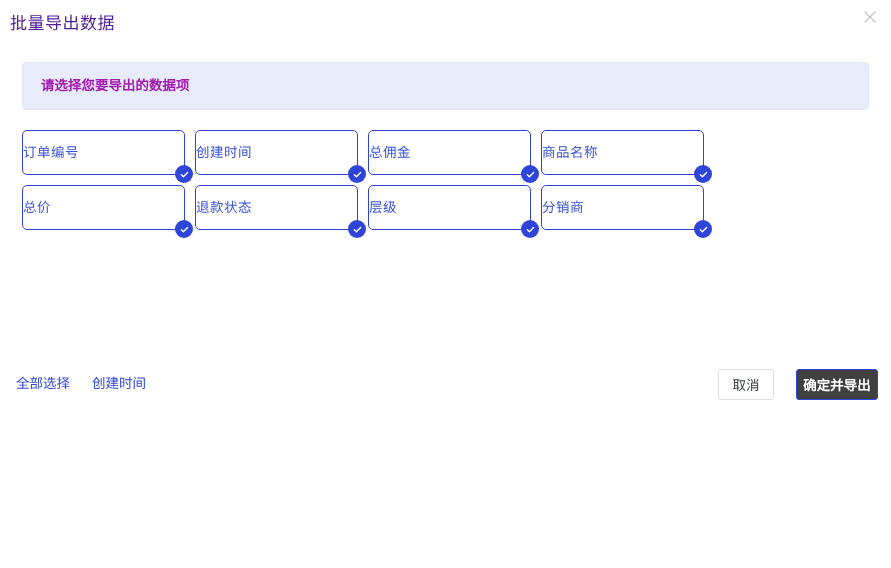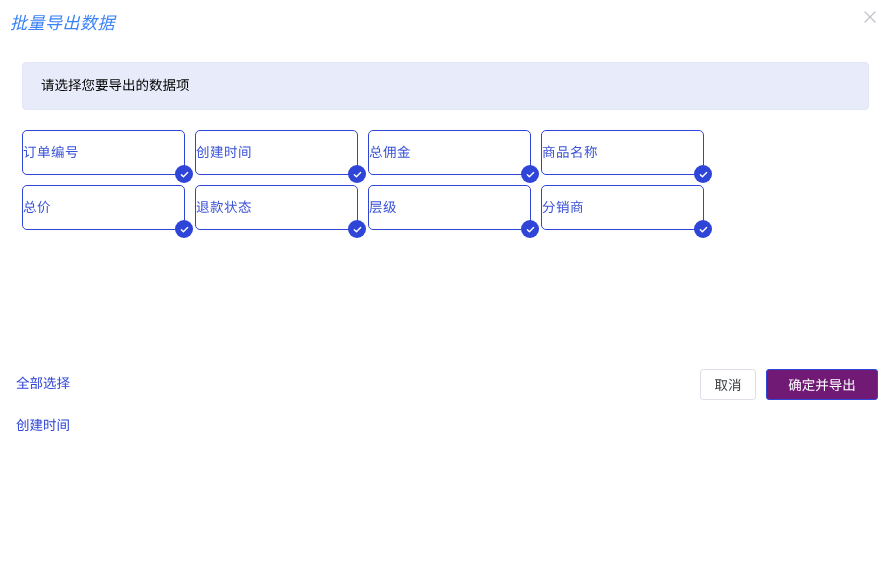"批量导出数据" .dialog-title { color: #3b82f6 -> #4c1d95; font-style: italic -> none }
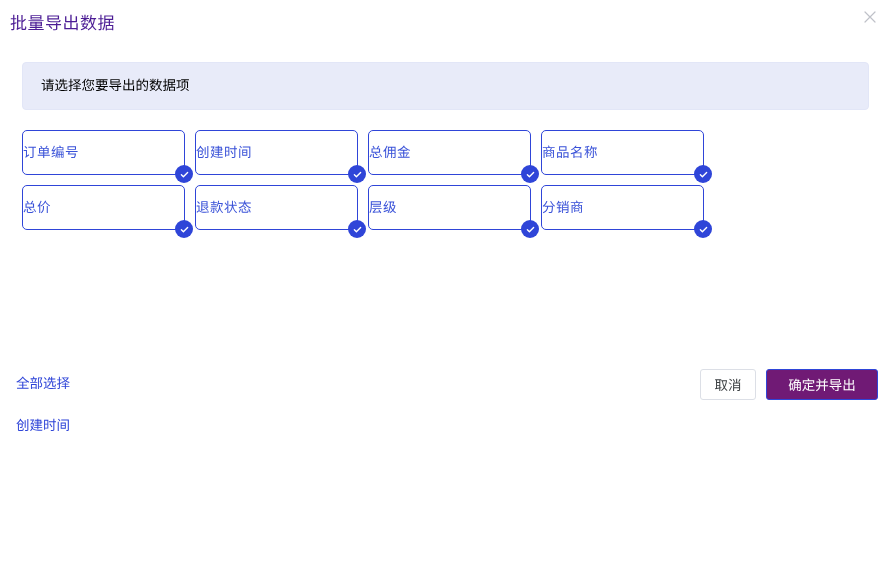"请选择您要导出的数据项" .info-banner-text { color: #000000 -> #a21caf; font-weight: none -> bold }
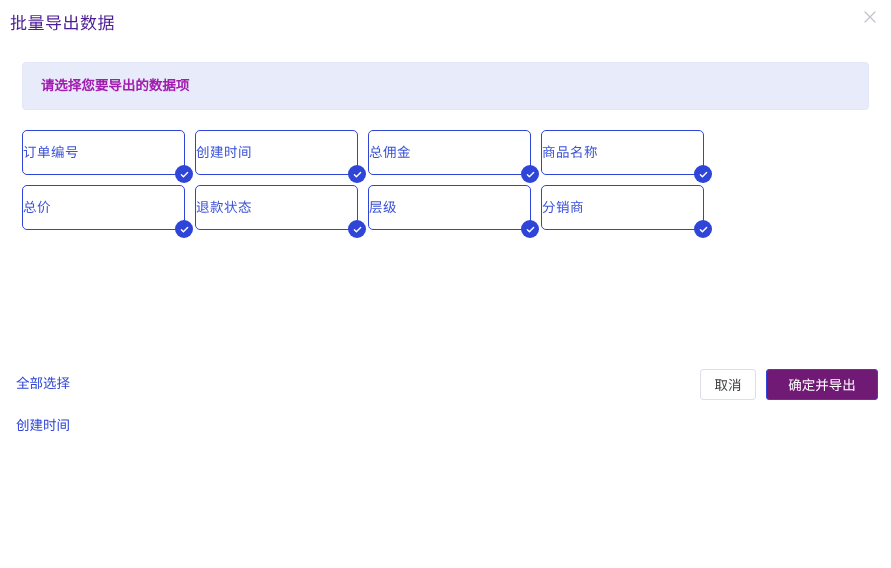"全部选择" .footer-links { flex-direction: column -> none }
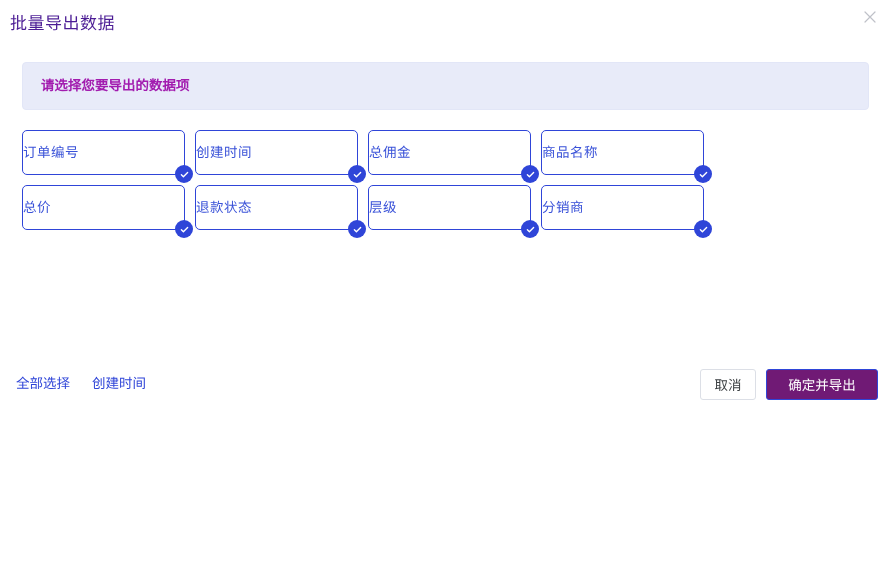"取消" .footer-buttons { gap: 10px -> 22px }
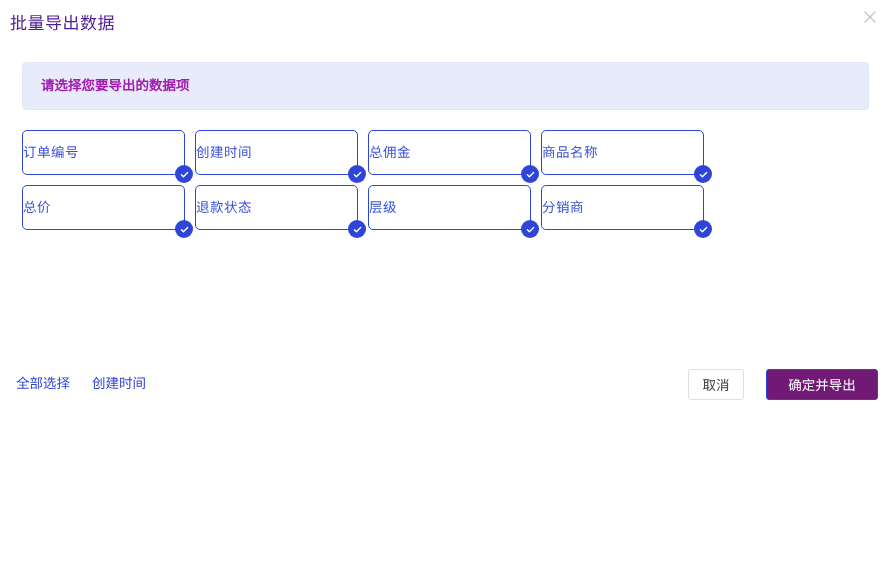"确定并导出" .btn-primary { background: #701a75 -> #404040; font-weight: normal -> bold; width: 112px -> 82px }
